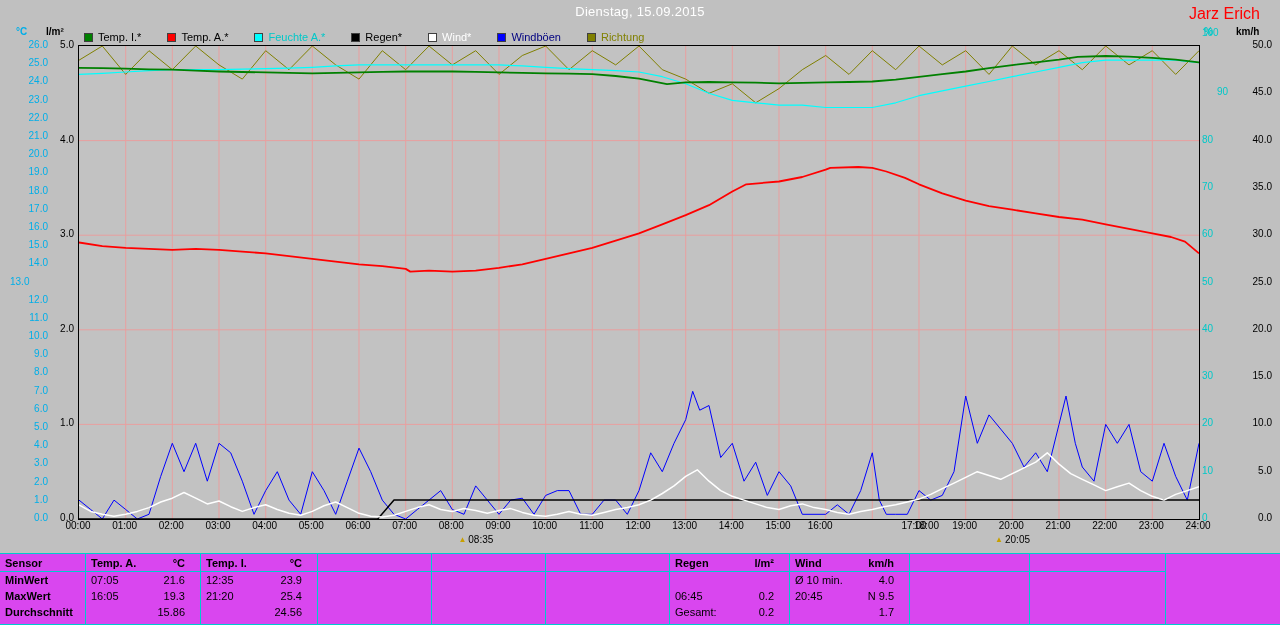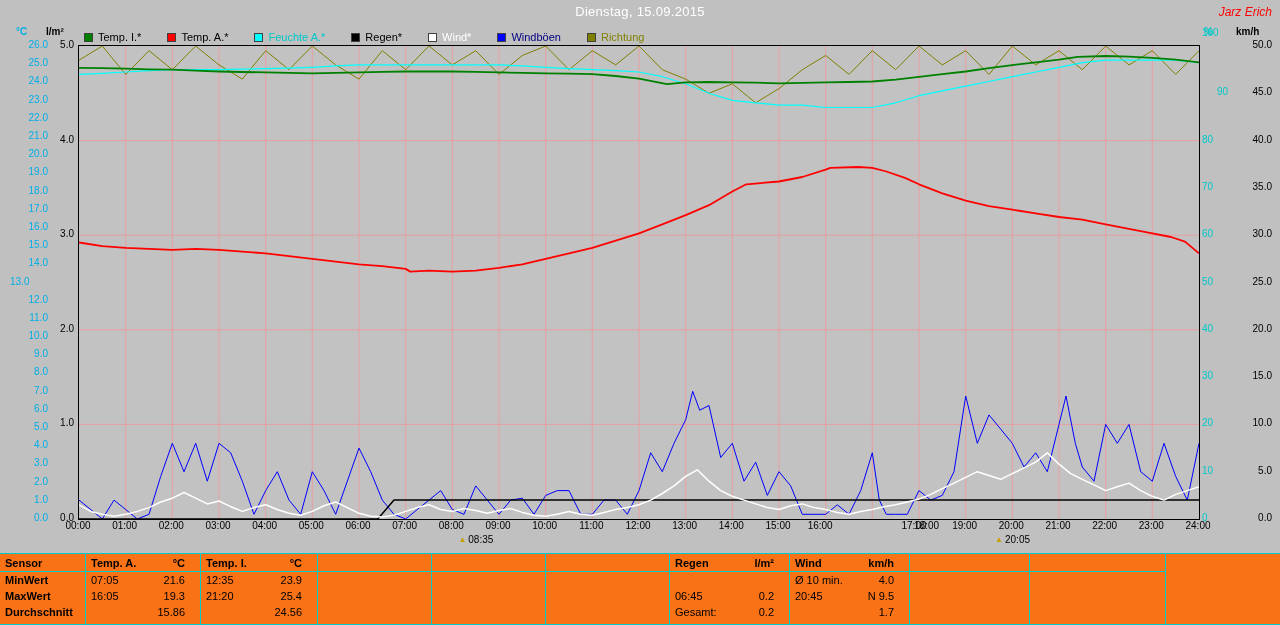"Jarz Erich" .watermark { font-size: 12px -> 16px; font-style: italic -> none; right: 8px -> 20px }
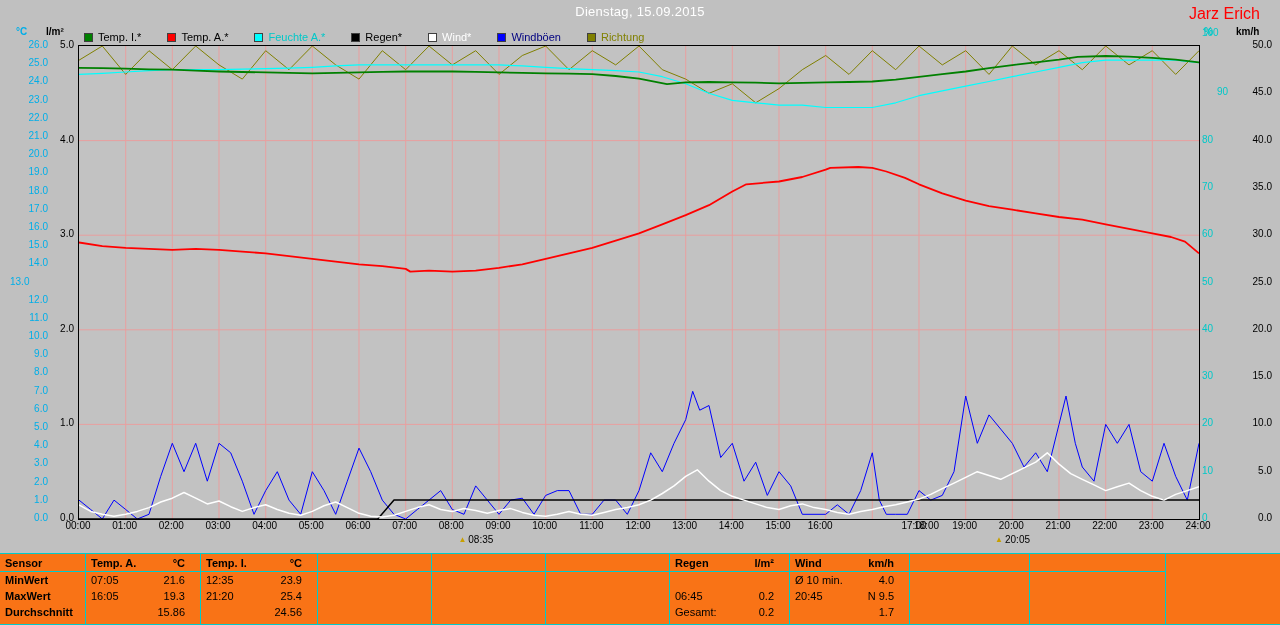"Sensor" #info-table { background: #f97316 -> #d946ef }
